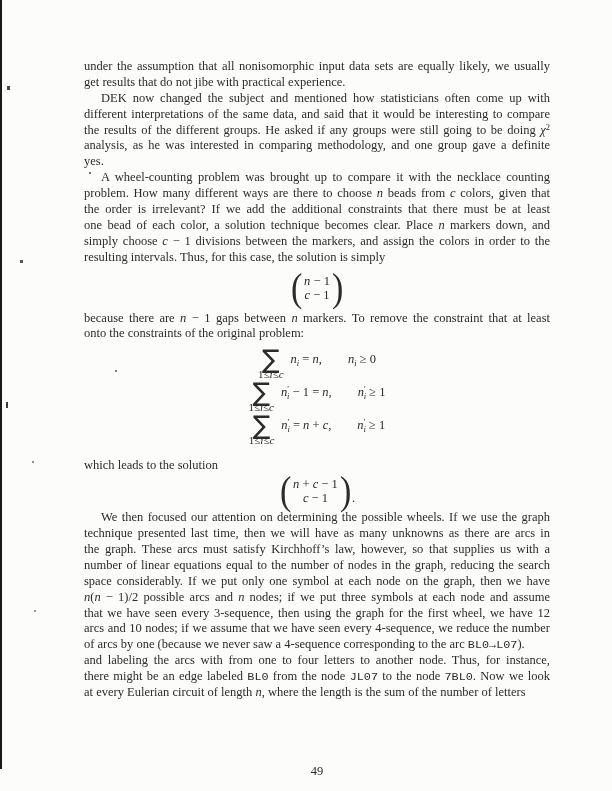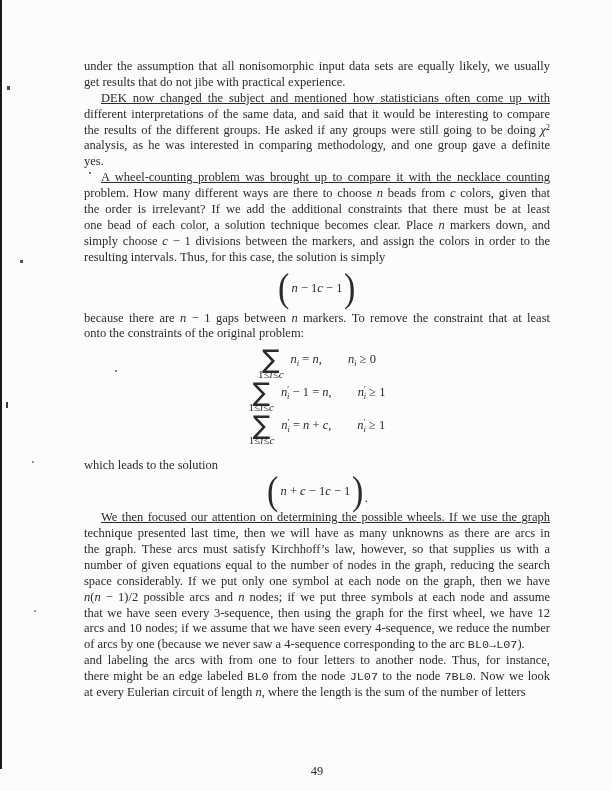"DEK now changed the subject" .tline.indent { text-decoration: underline -> none }
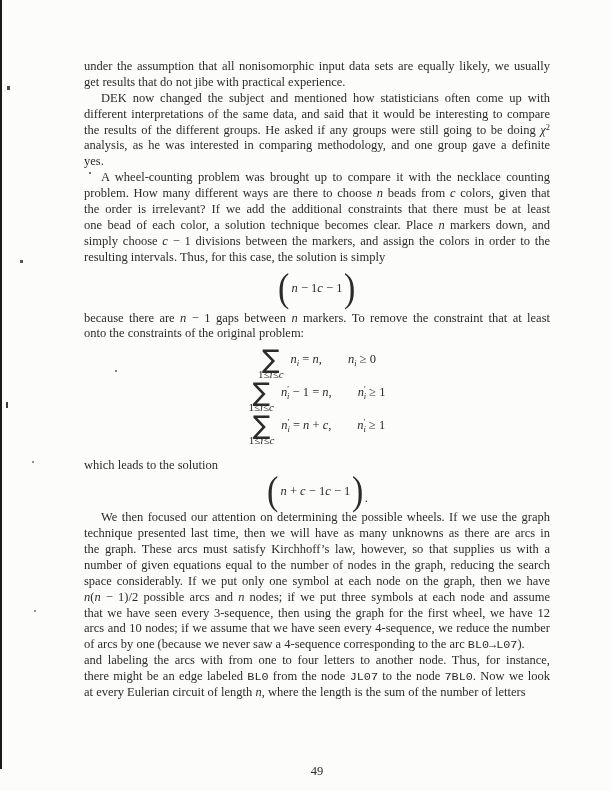"n − 1" .binom-col { flex-direction: row -> column }
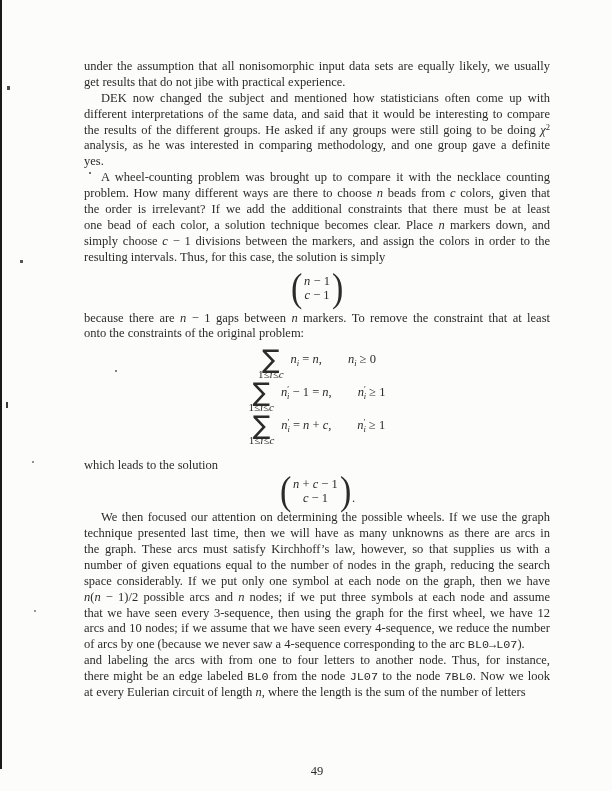"number of given equations equal" span.sg-p { text: given -> linear }
